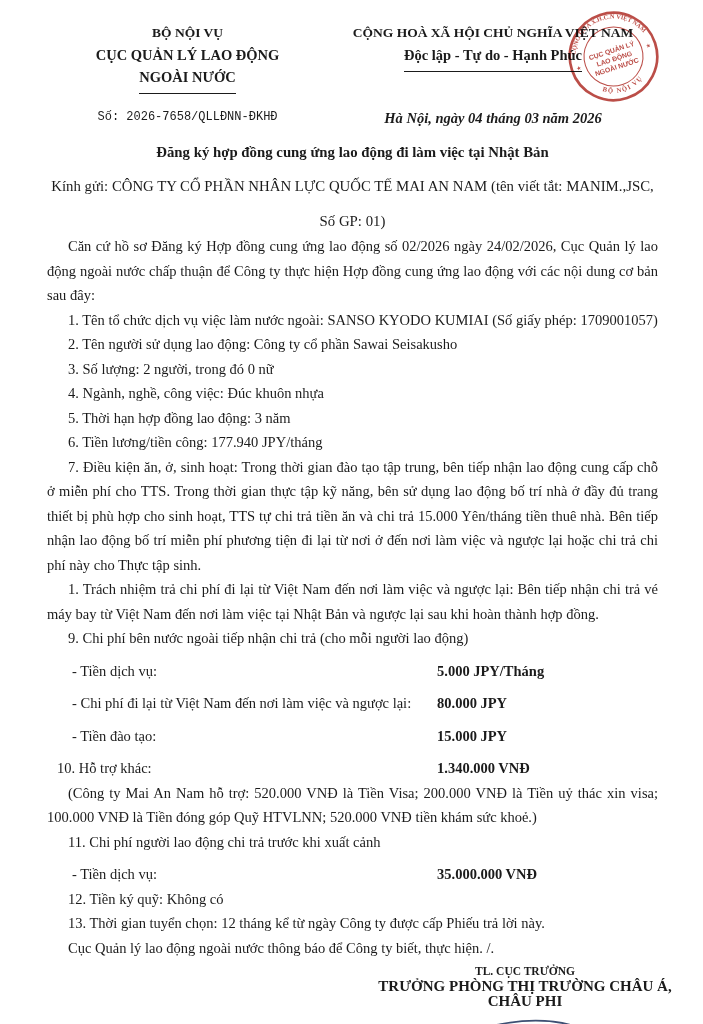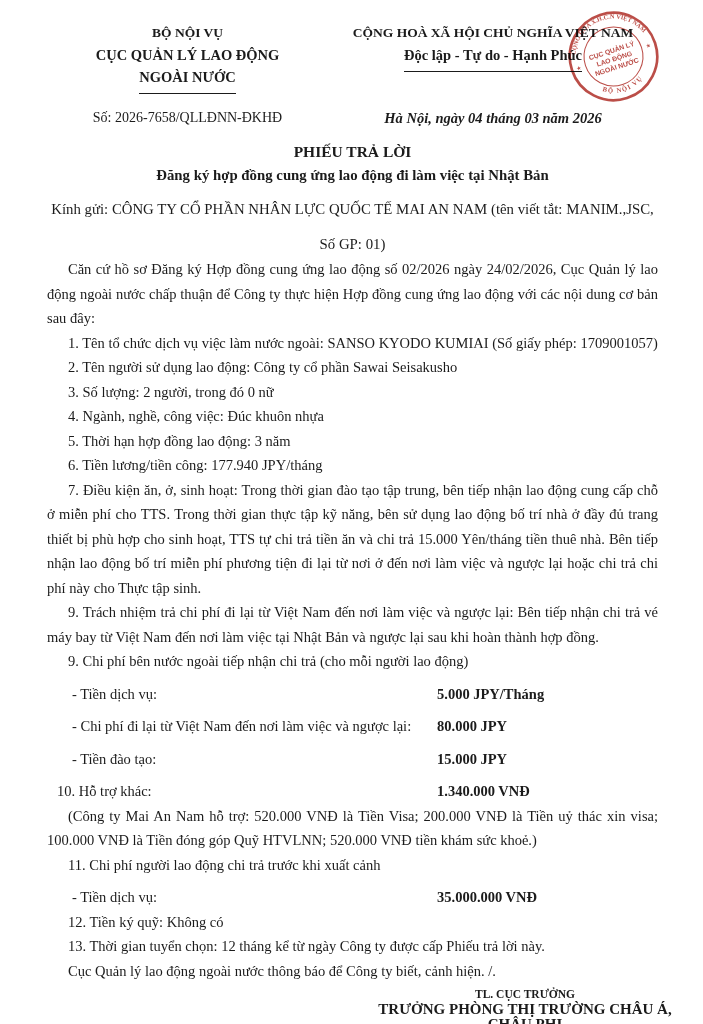"Số: 2026-7658/QLLĐNN-ĐKHĐ" .doc-number { font-family: none -> Liberation Mono, monospace; font-size: 14px -> 12px }
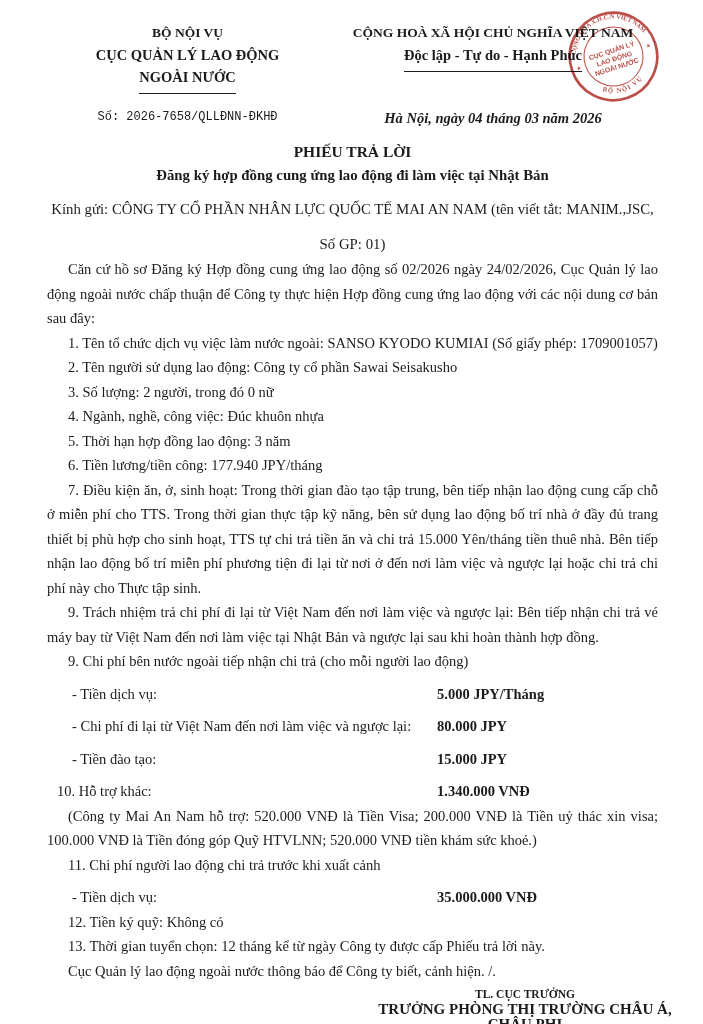"PHIẾU TRẢ LỜI" div.title-main { html: <div>PHIẾU TRẢ LỜI</div> -> none }
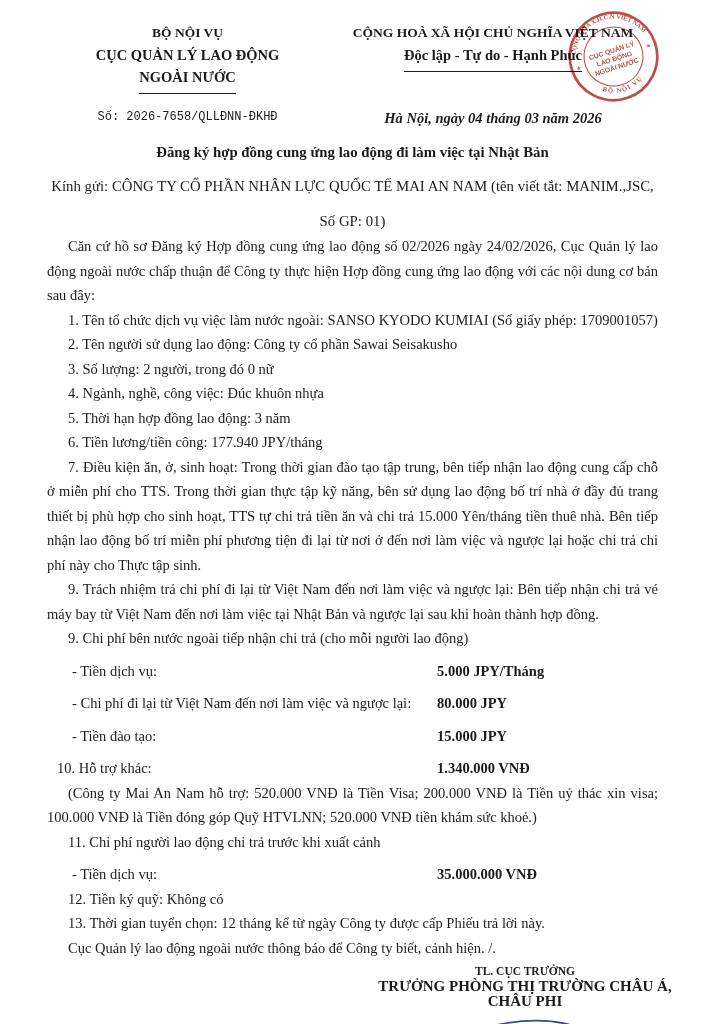"9. Trách nhiệm trả chi" p.para { text: 9 -> 1 }
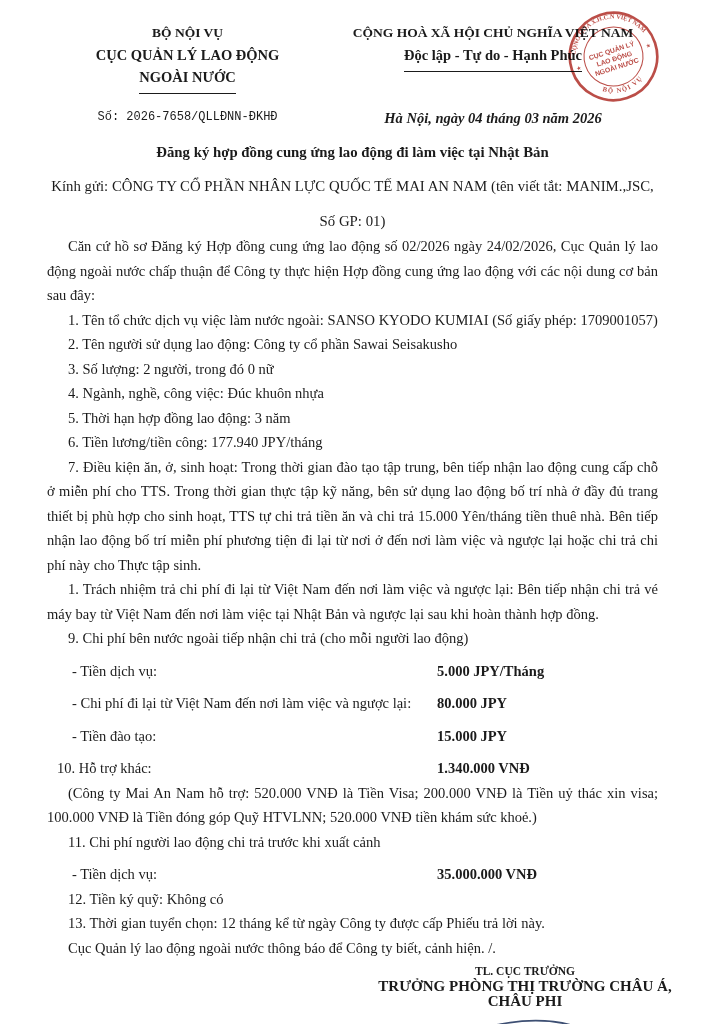"Cục Quản lý lao động ngoài" p.para { text: cảnh -> thực }
